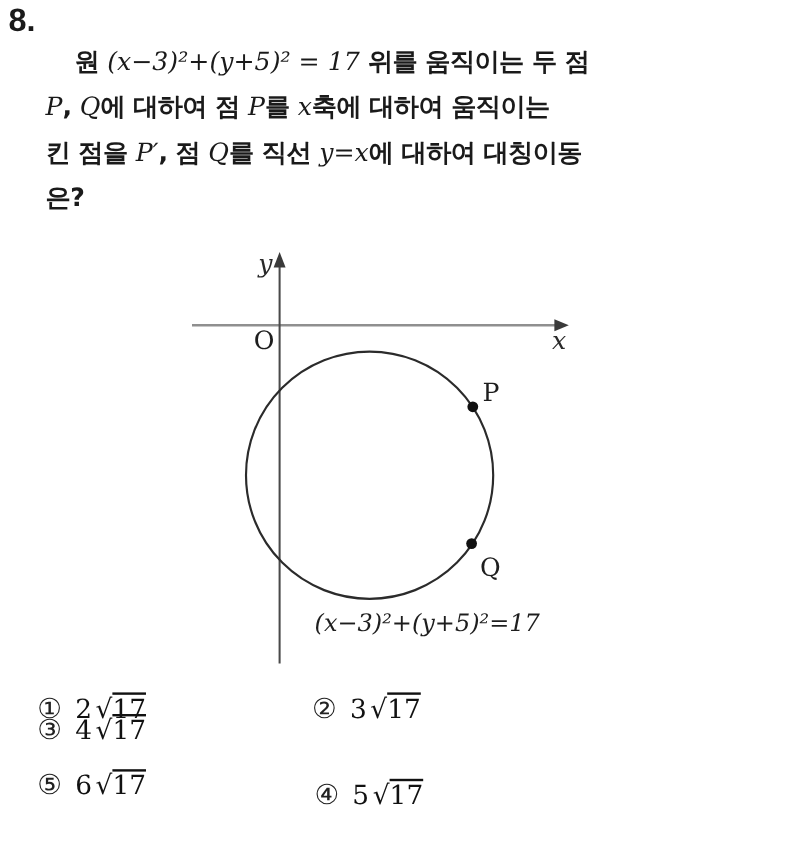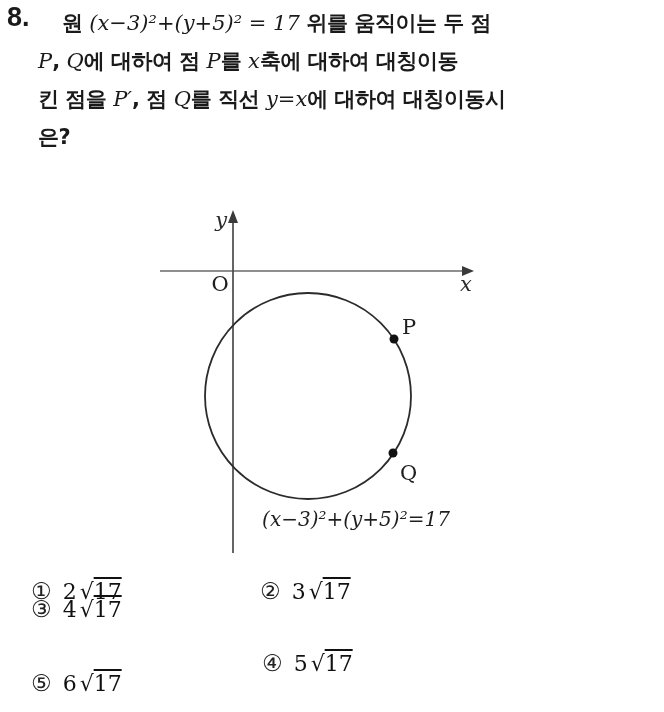"원 (x−3)²+(y+5)² = 17 위를" .qline.first { margin-top: none -> 28px }
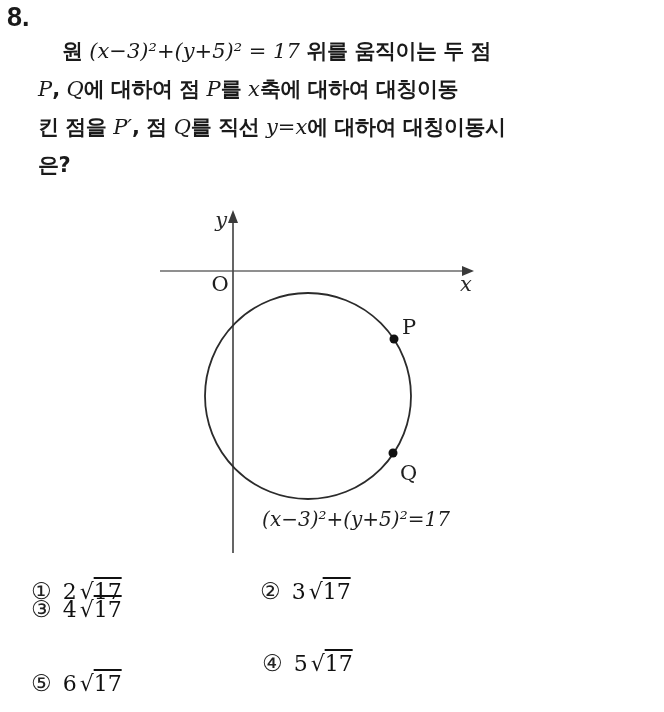"축에 대하여 대칭이동" span.ko { text: 대칭이동 -> 움직이는 }
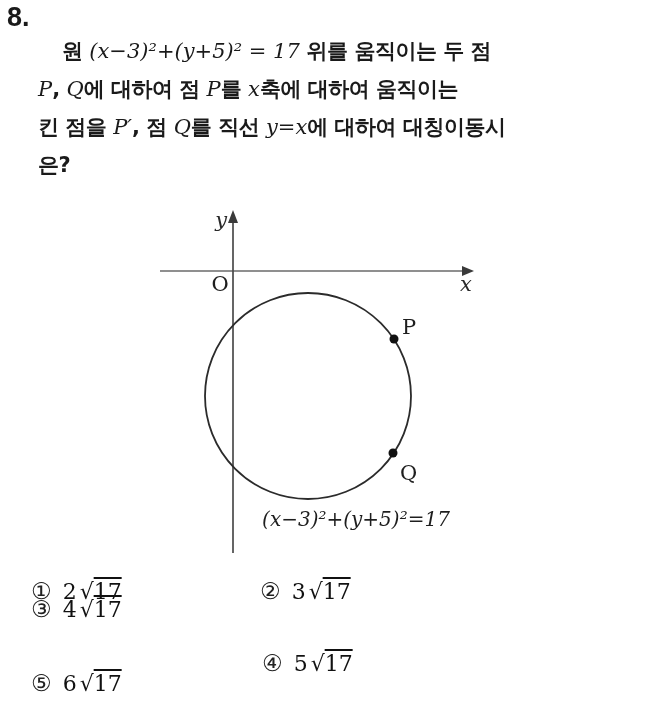"에 대하여 대칭이동시" span.ko { text: 대칭이동시 -> 대칭이동 }
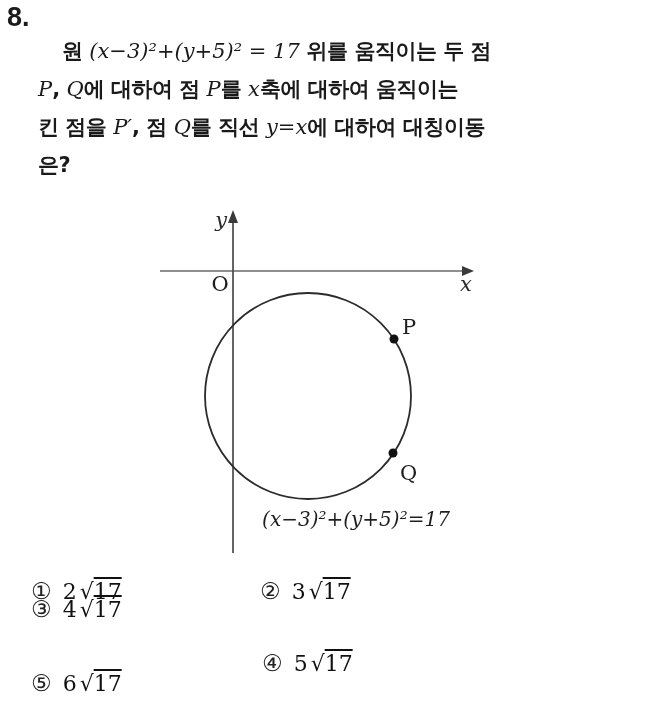"⑤ 6√17" div.option { top: 670px -> 642px }
